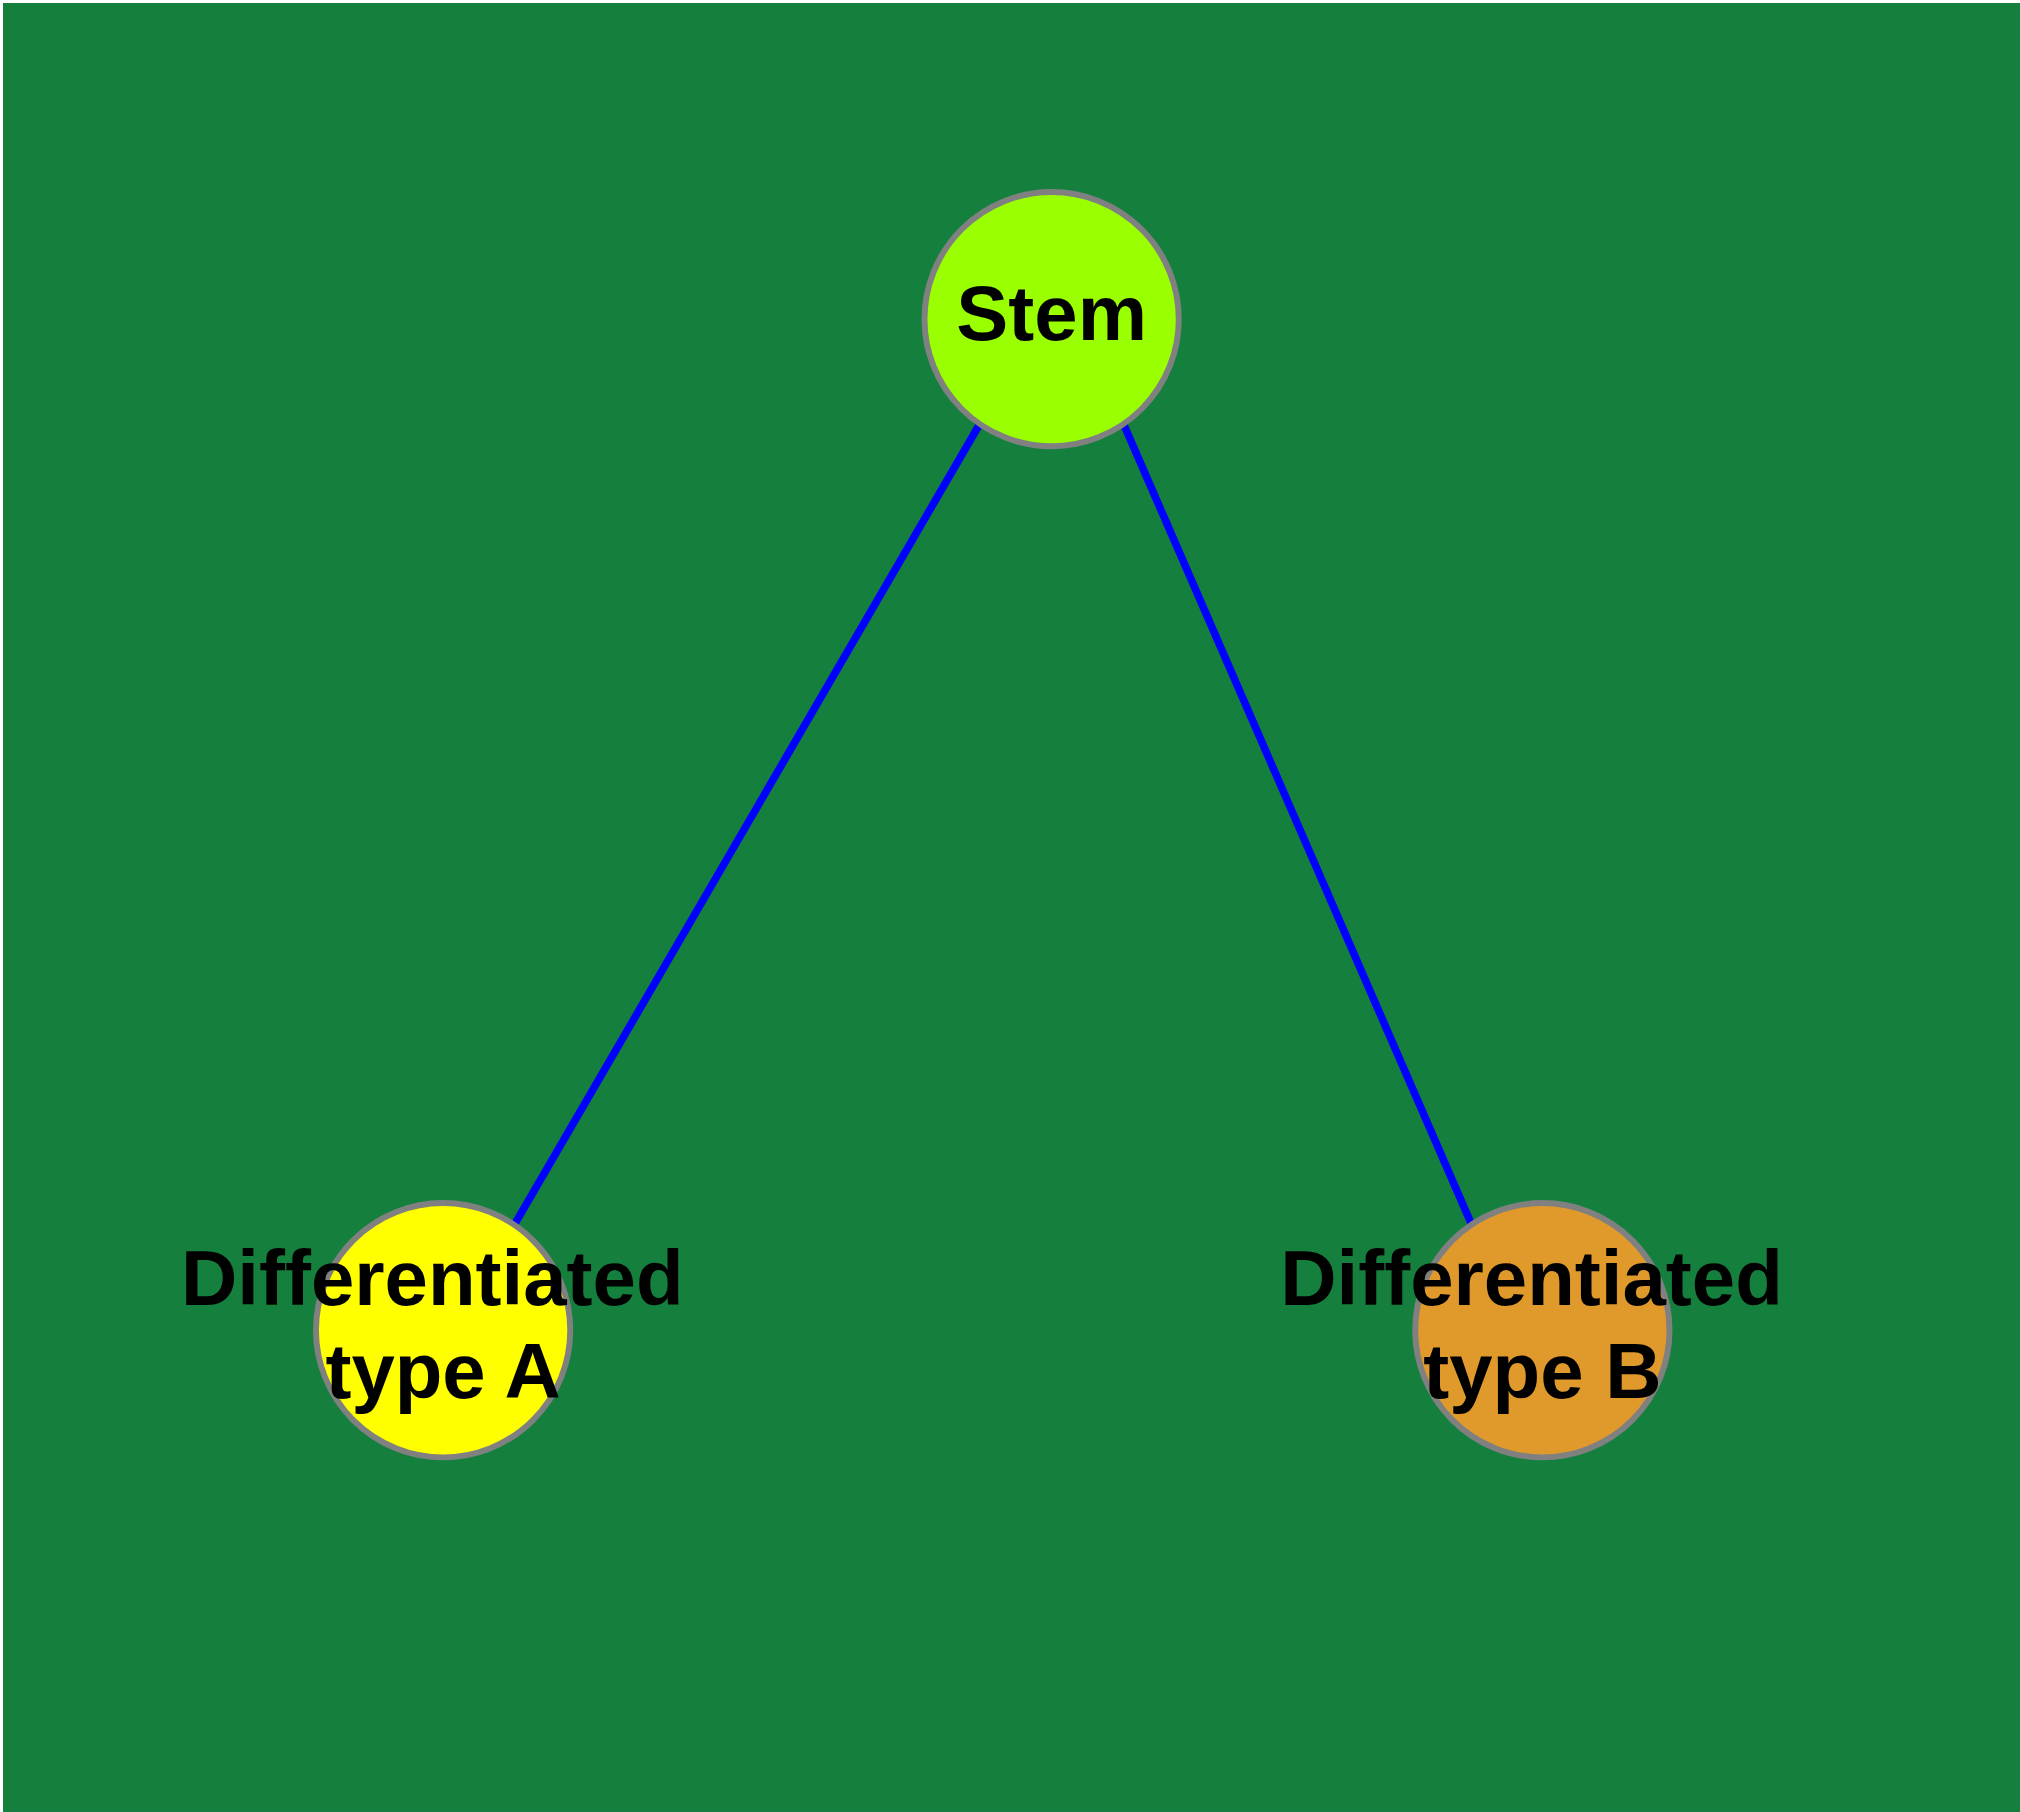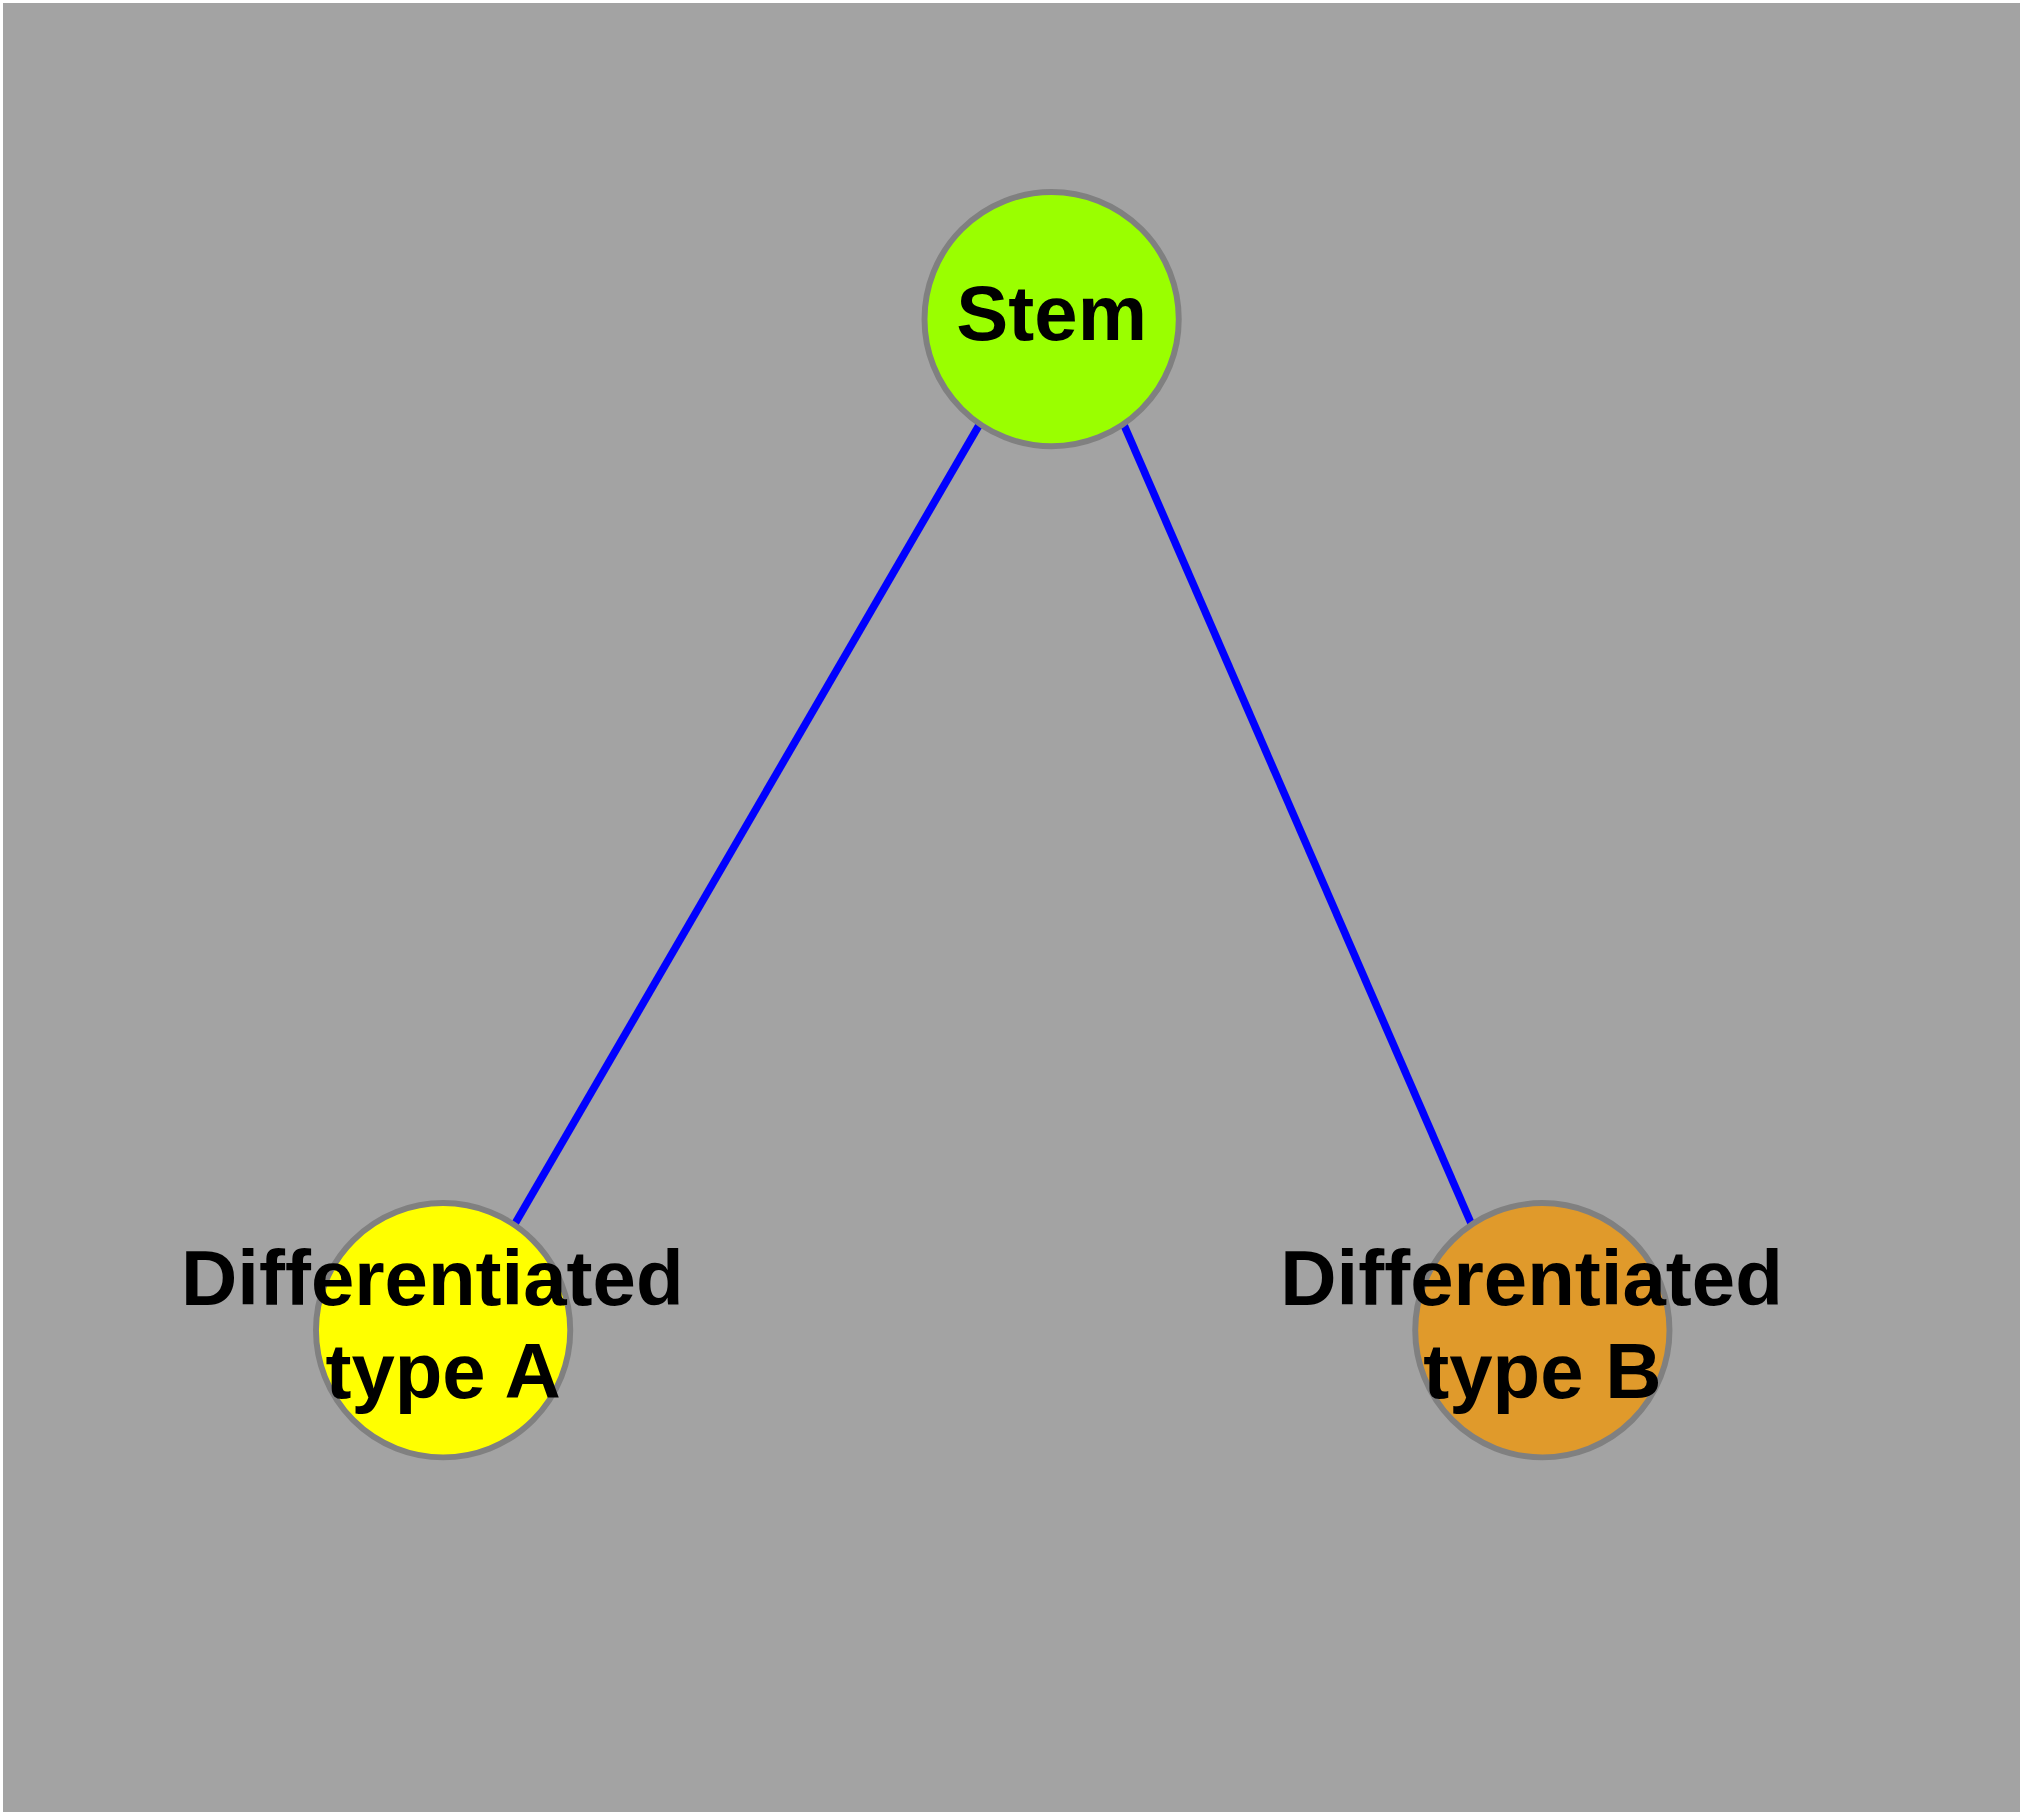"Stem" #canvas { background: #a3a3a3 -> #15803d }
